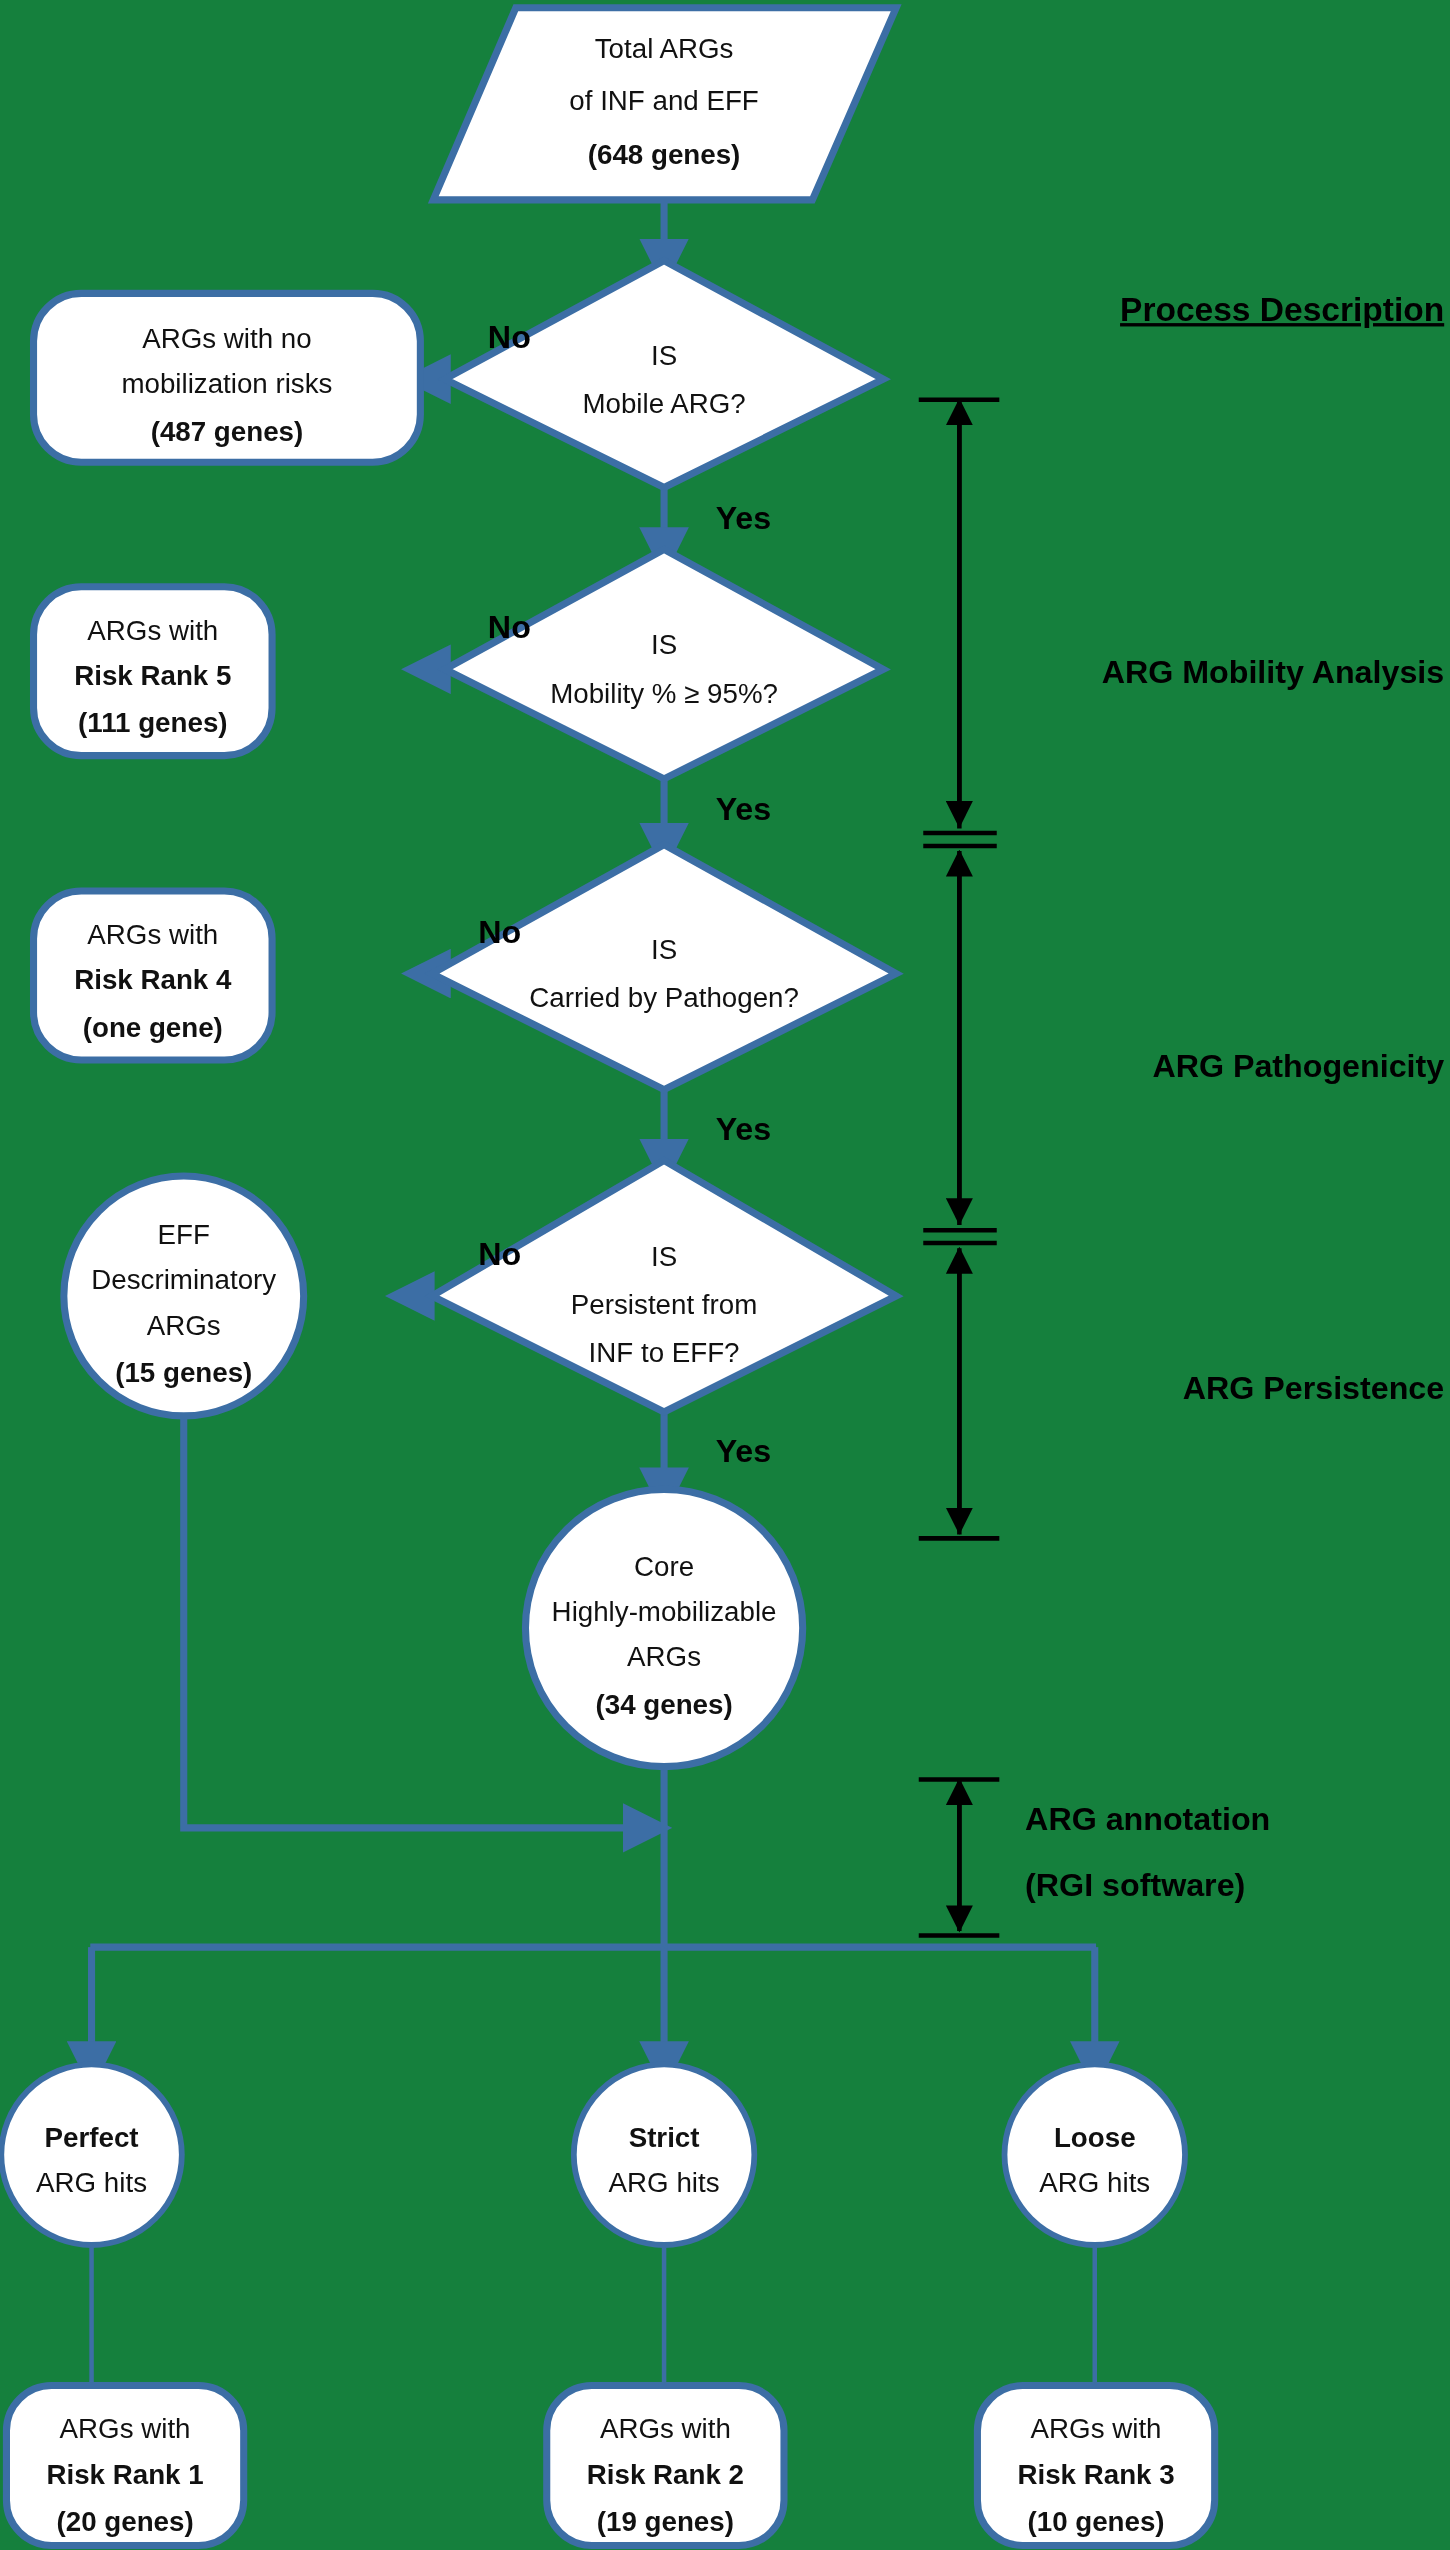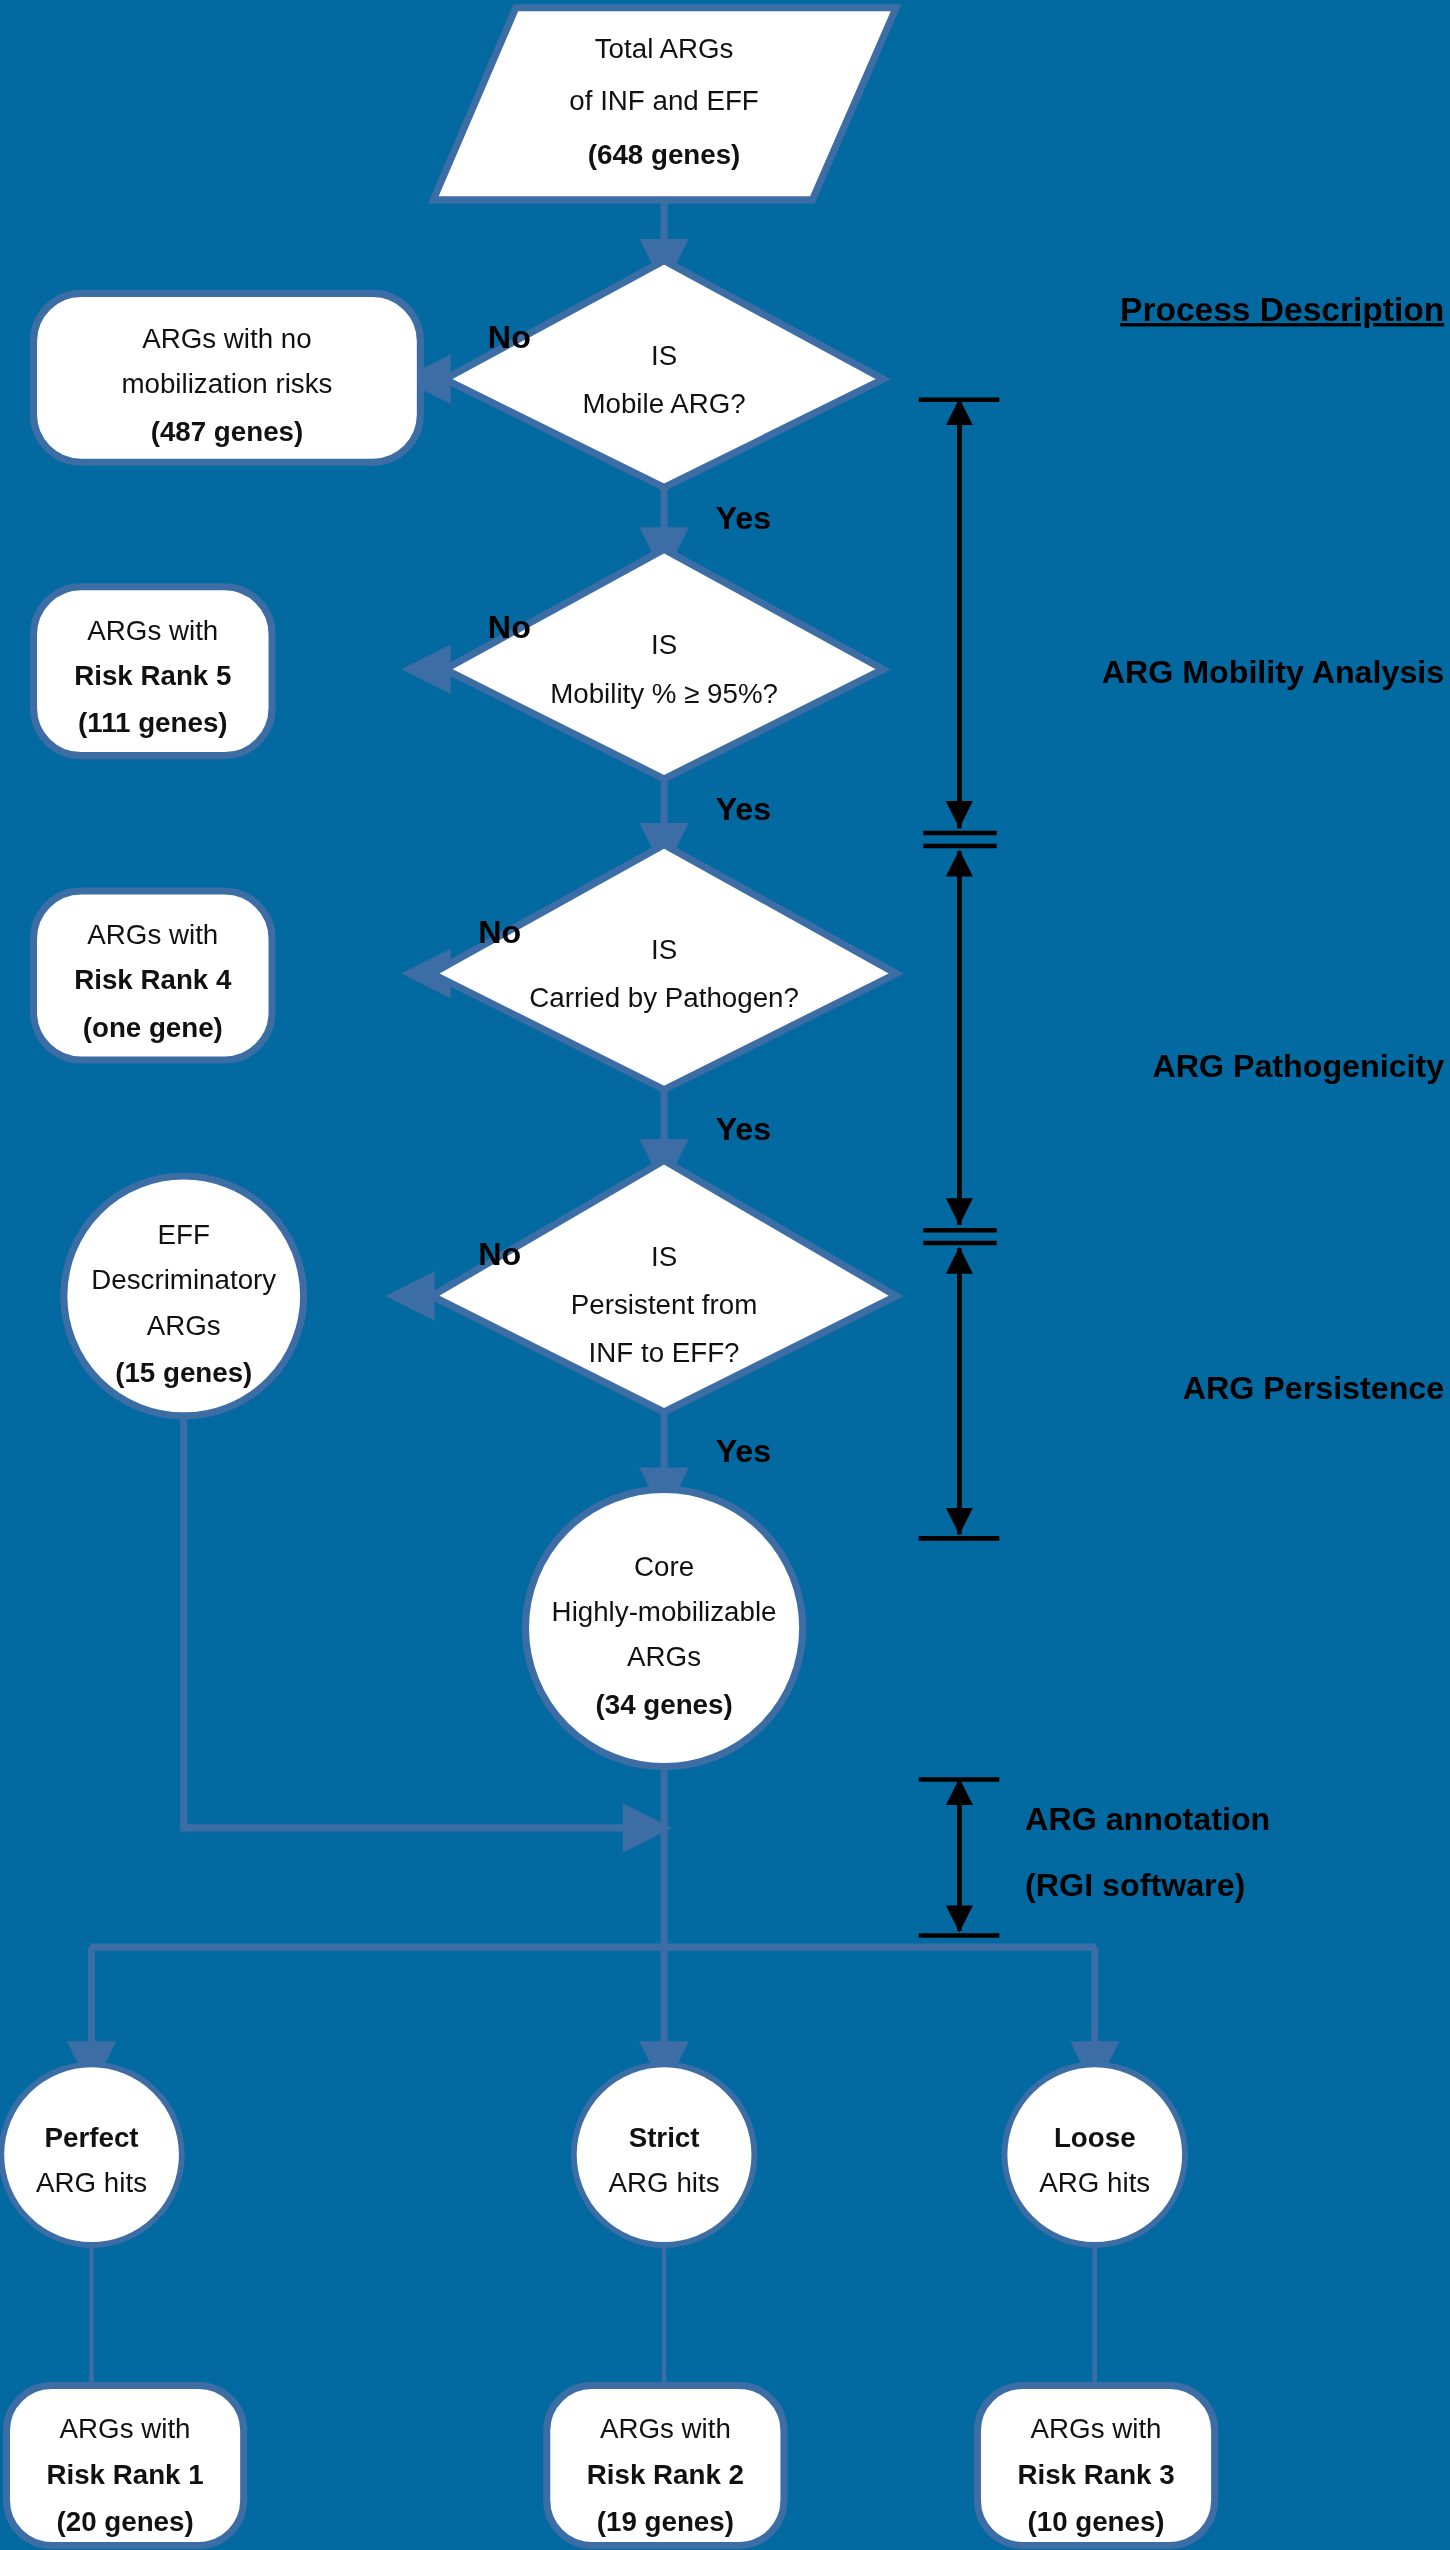"Total ARGs" #stage { background: #0369a1 -> #15803d }
